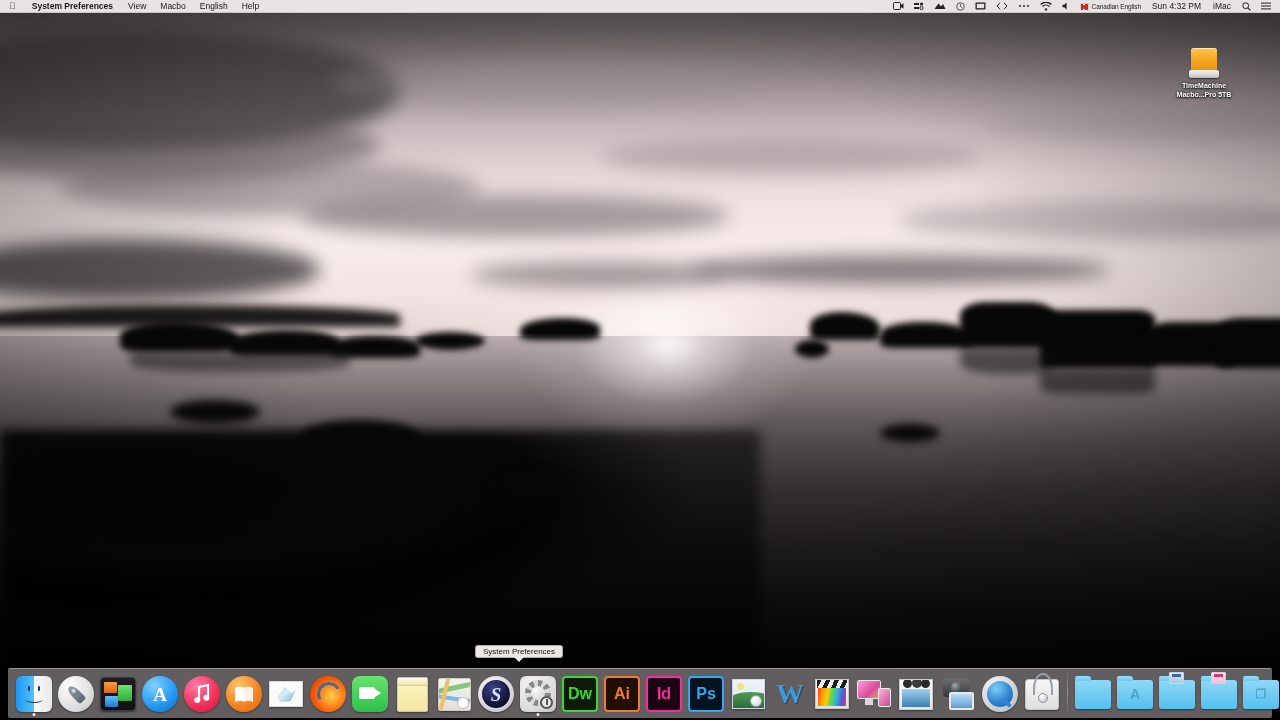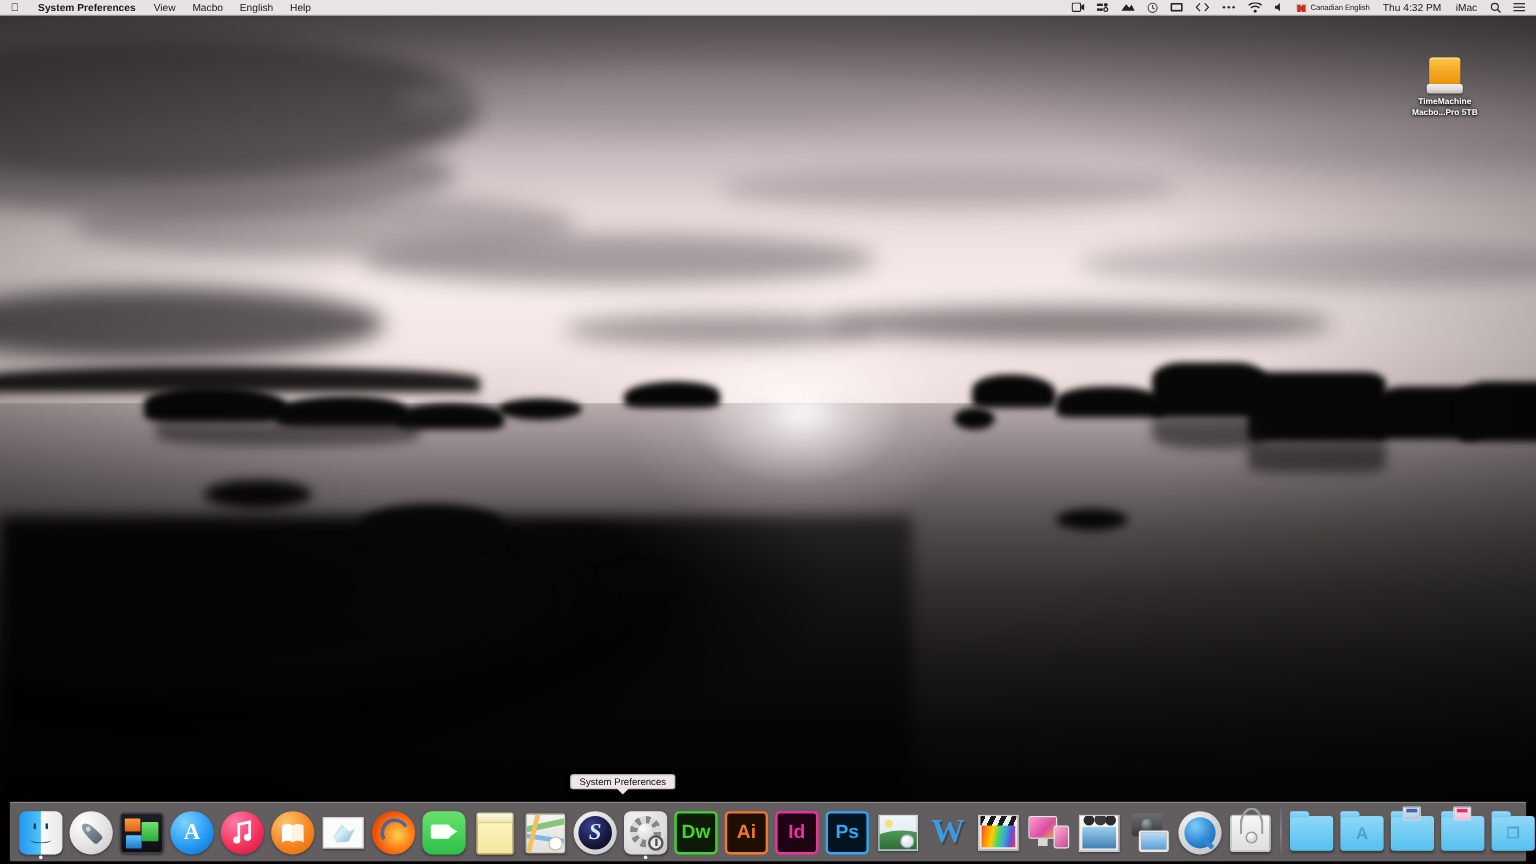"Thu 4:32 PM" div.mb-time { text: Thu -> Sun }
